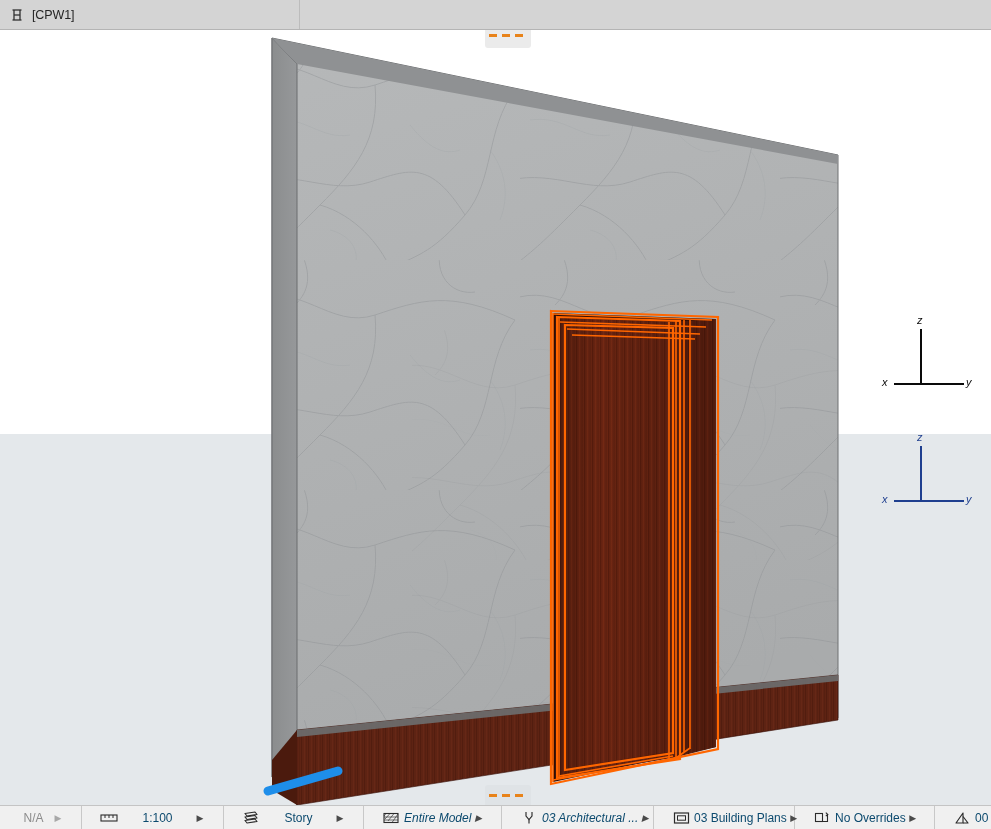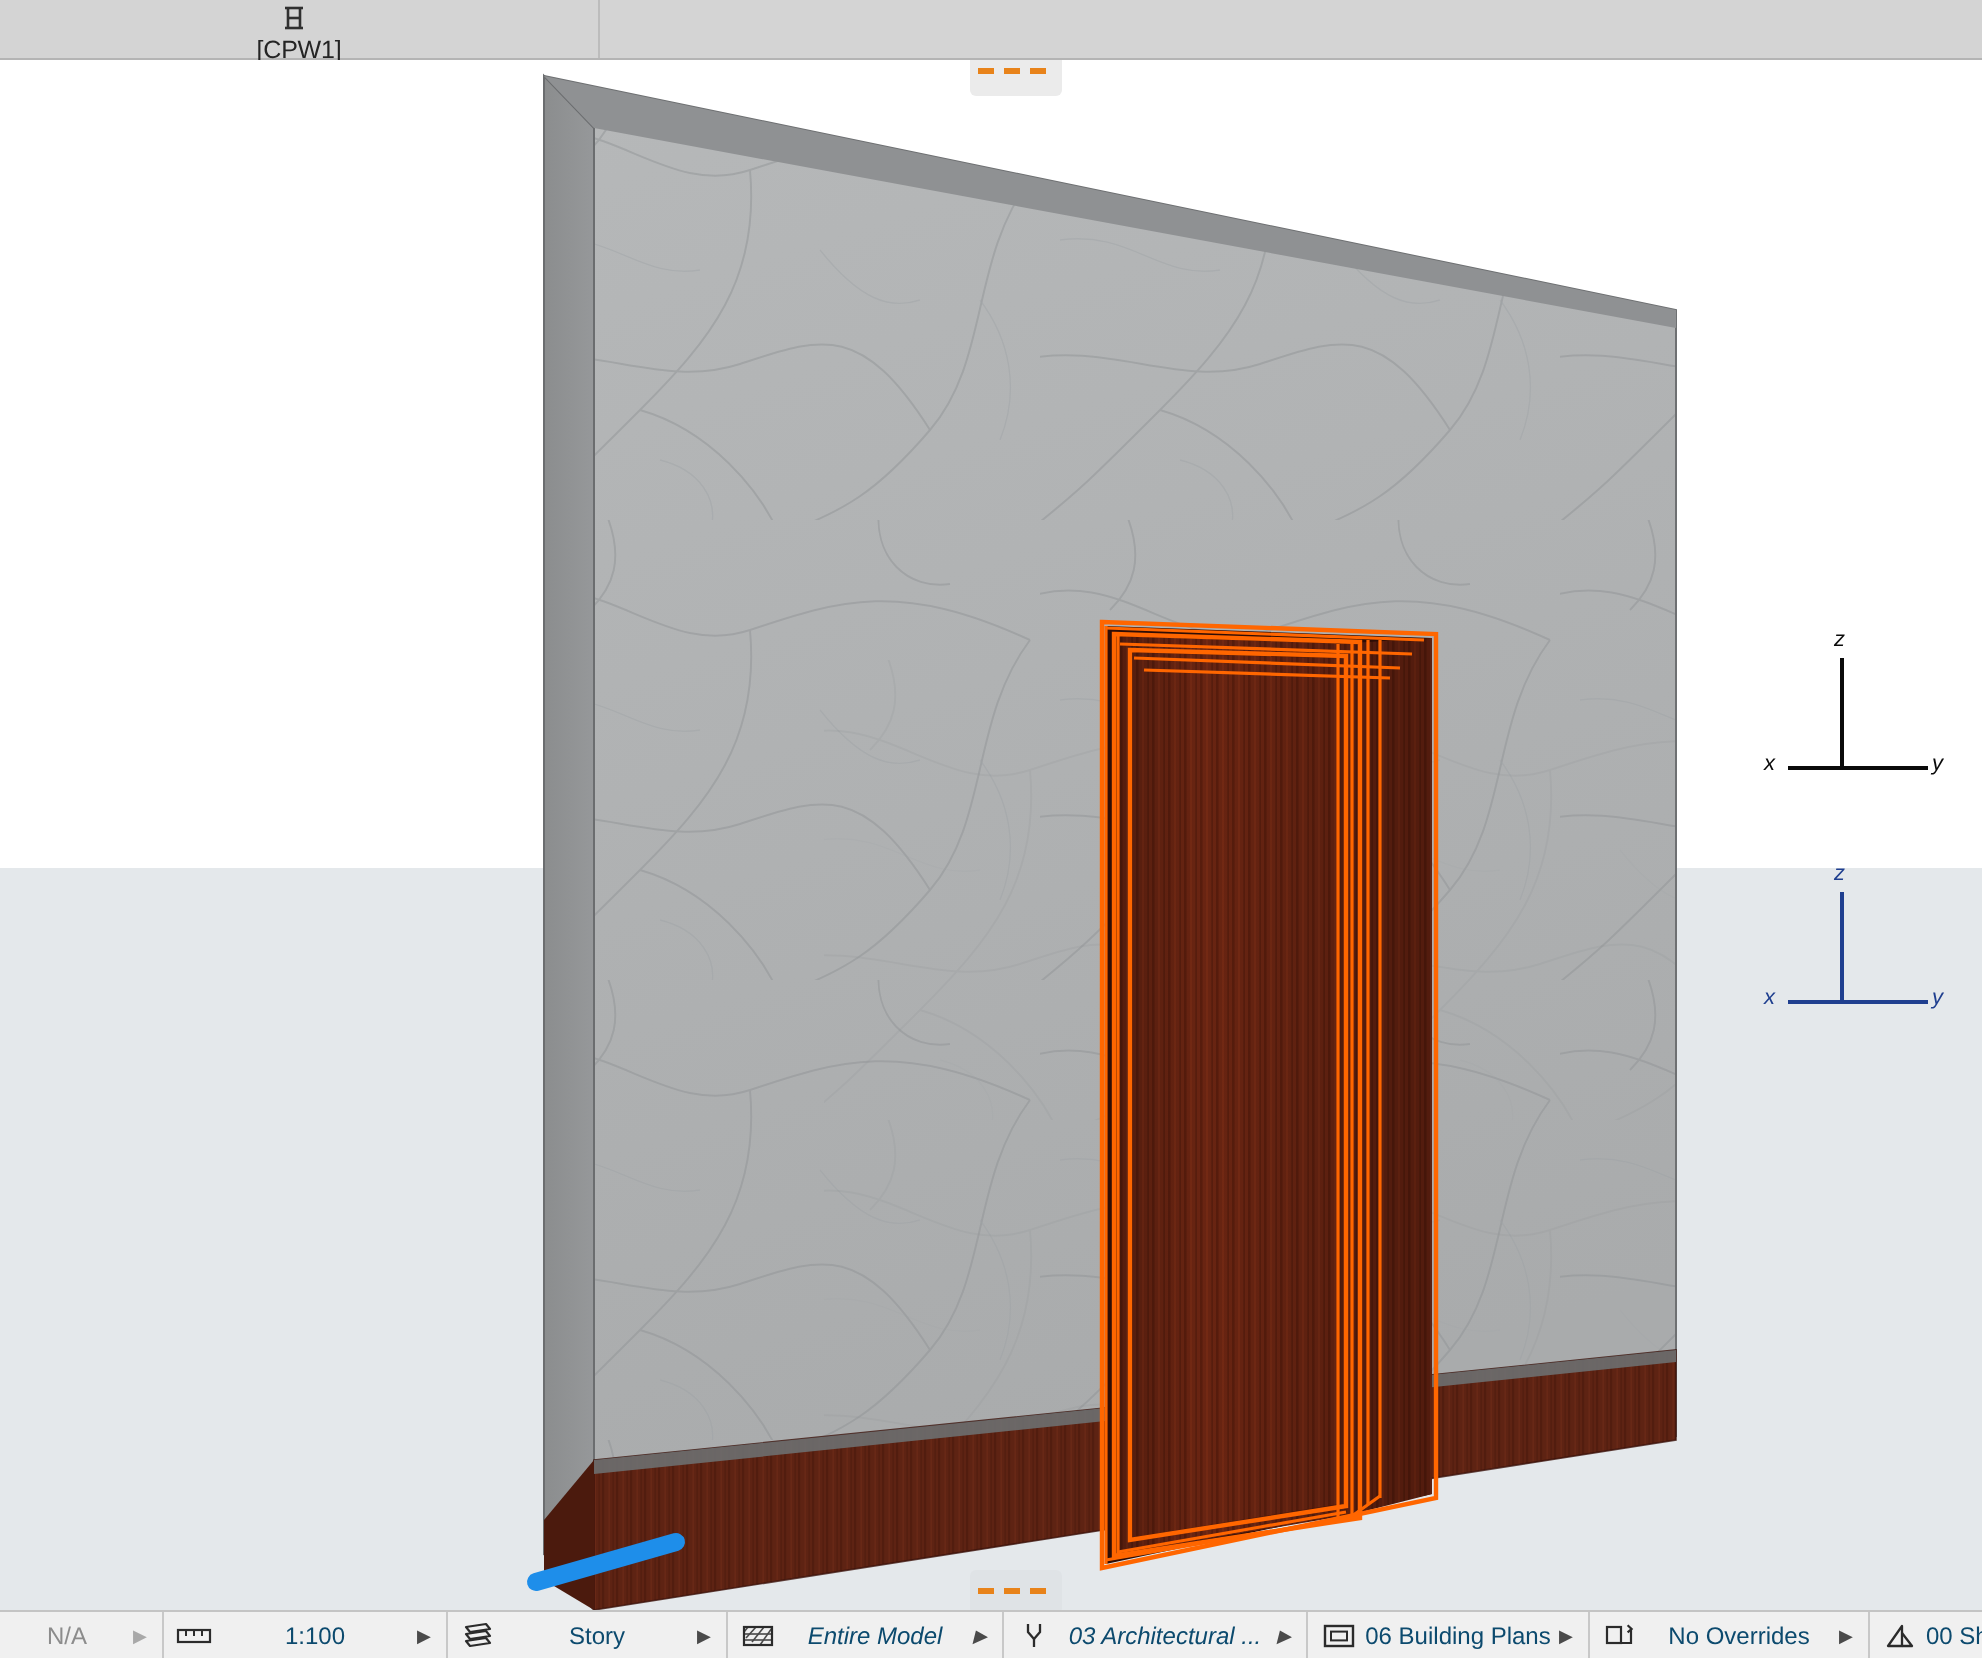"[CPW1]" .tab { flex-direction: column -> none }
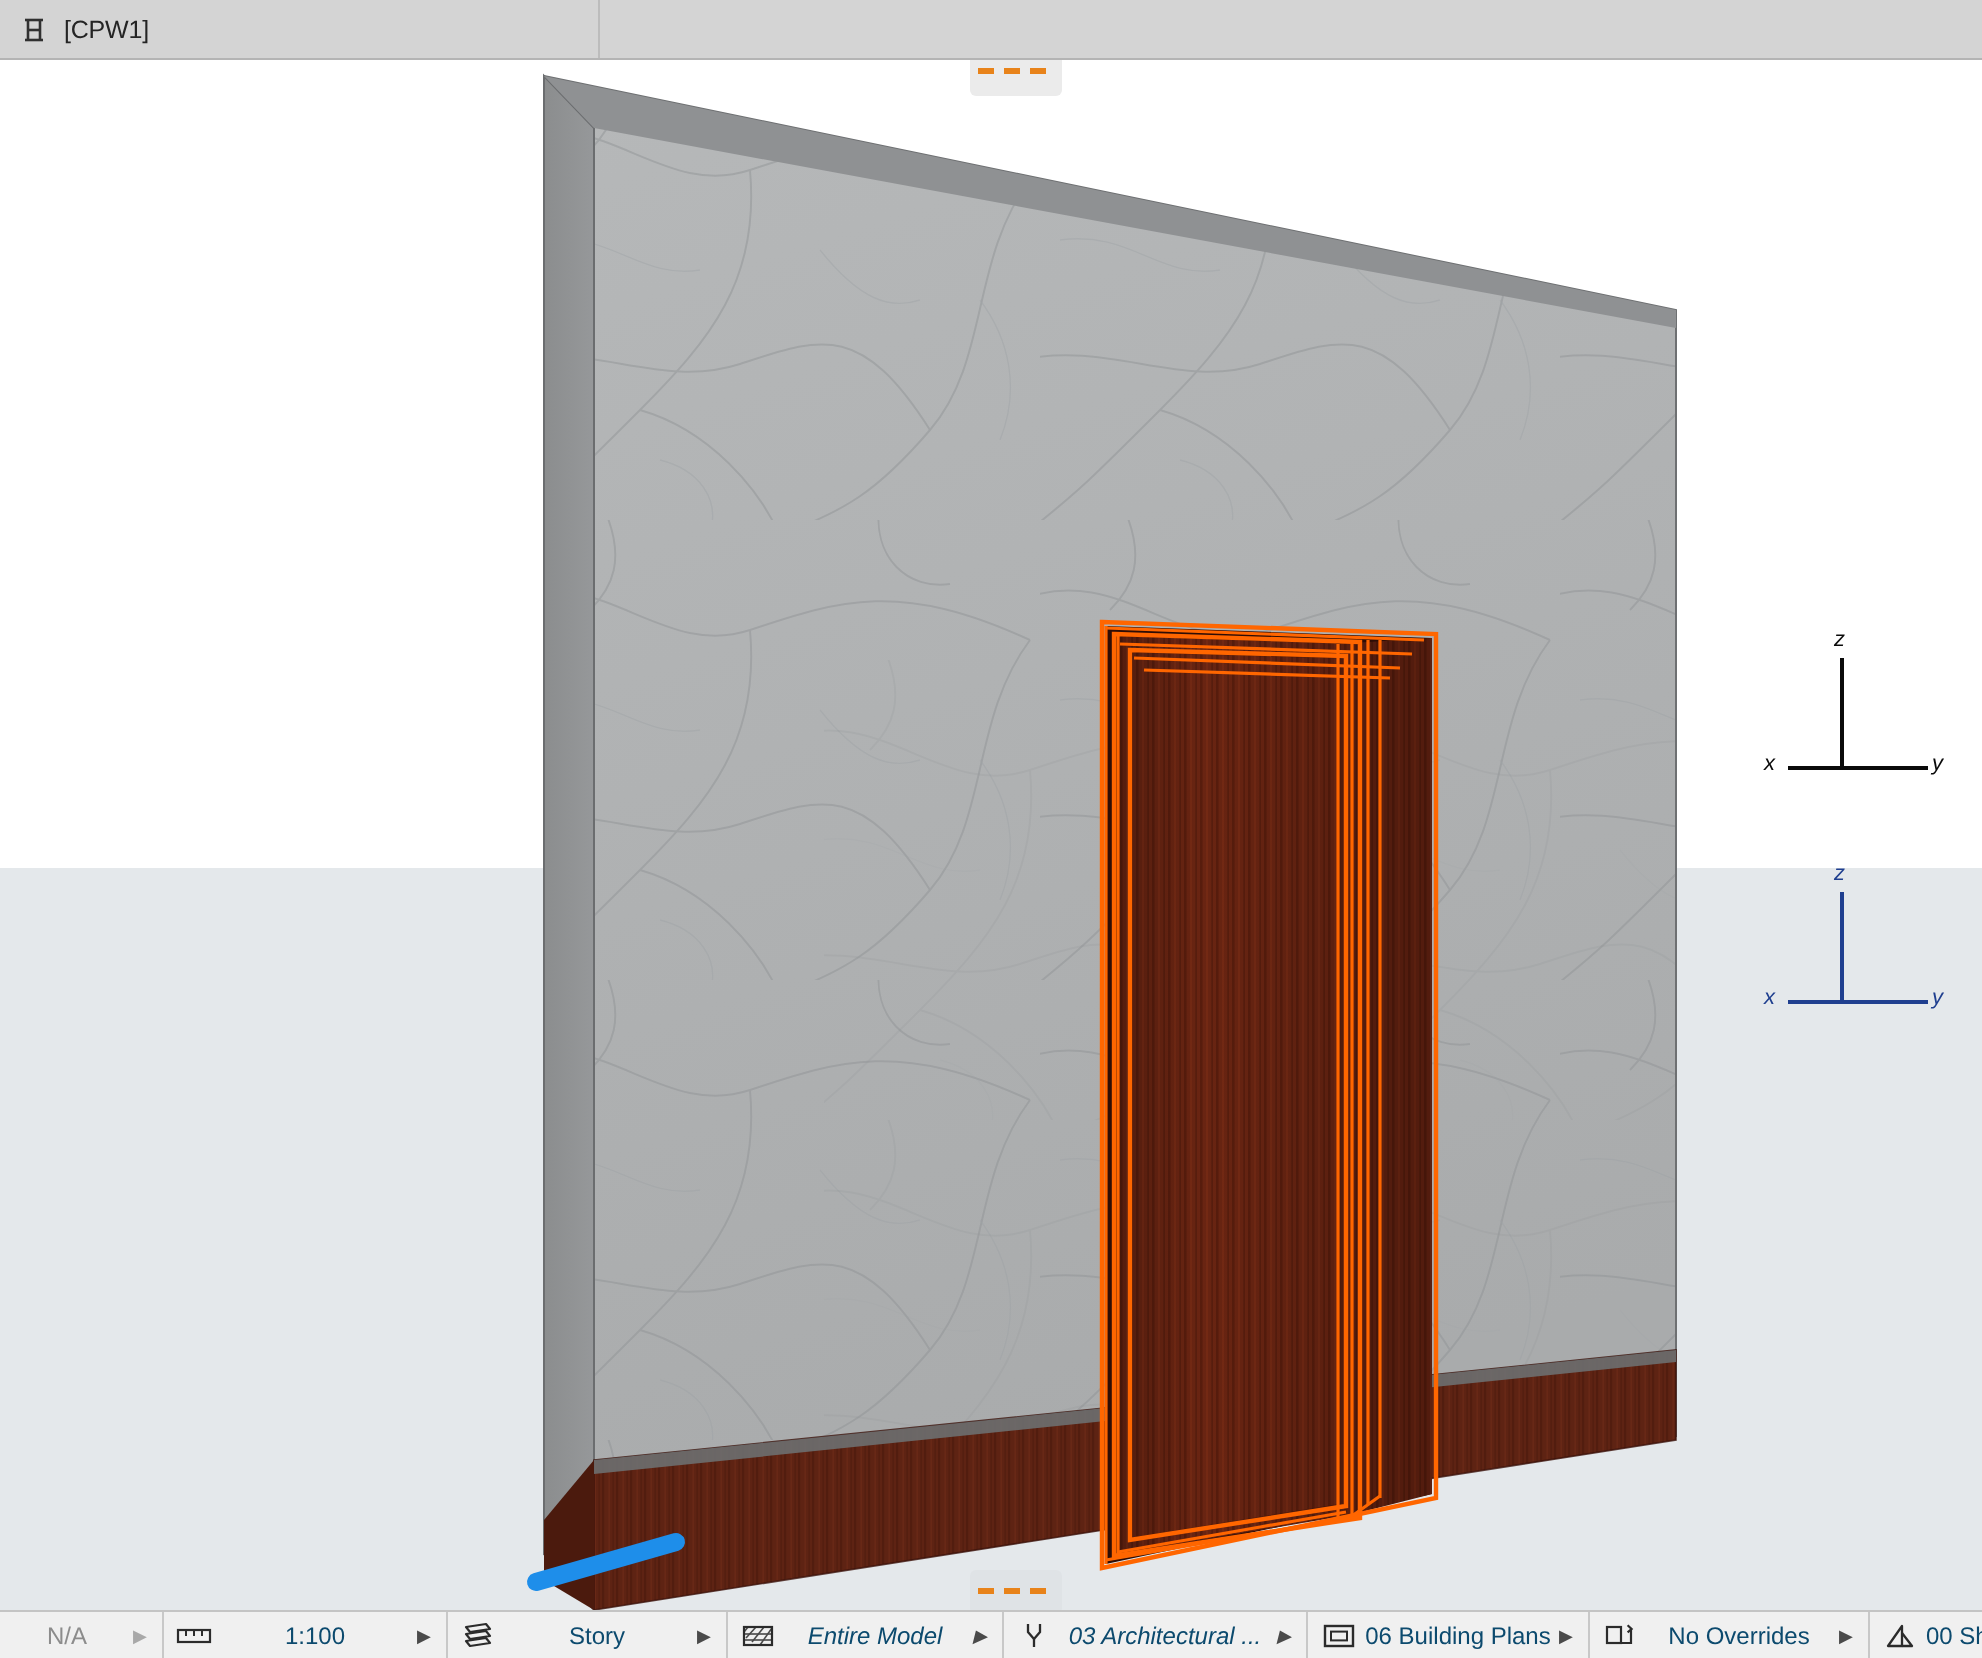"N/A" .sb-cell { padding: 0 4px -> 0 16px }
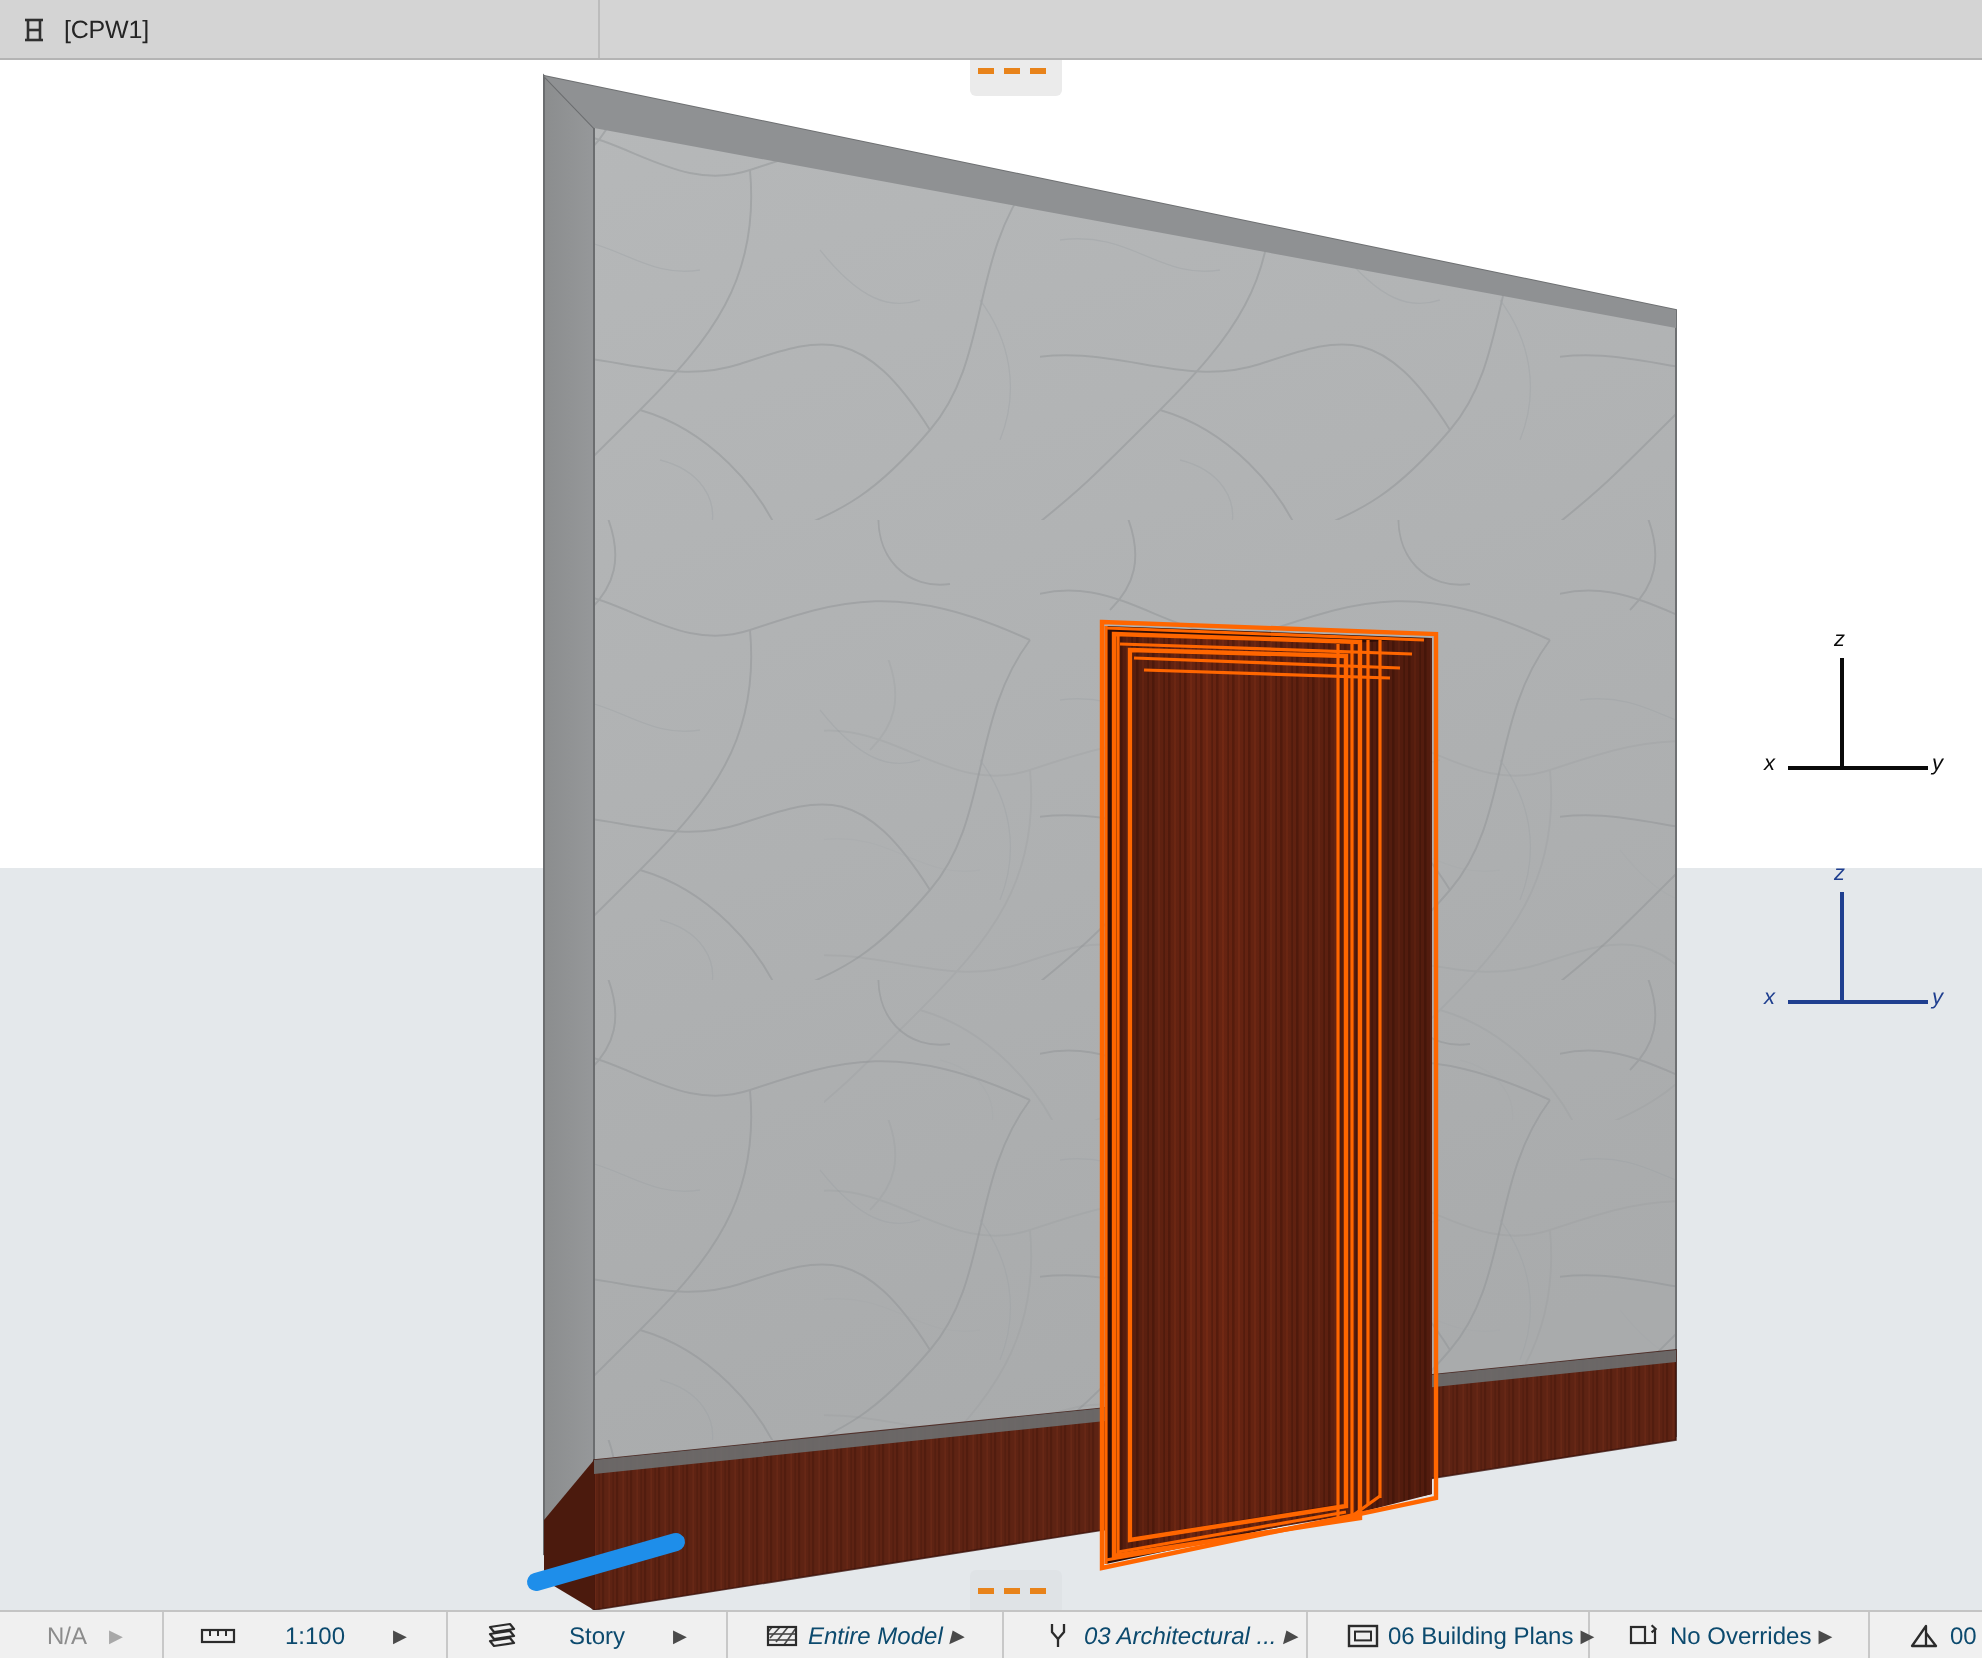"06 Building Plans" span.sb-text { text: 06 -> 03 }
